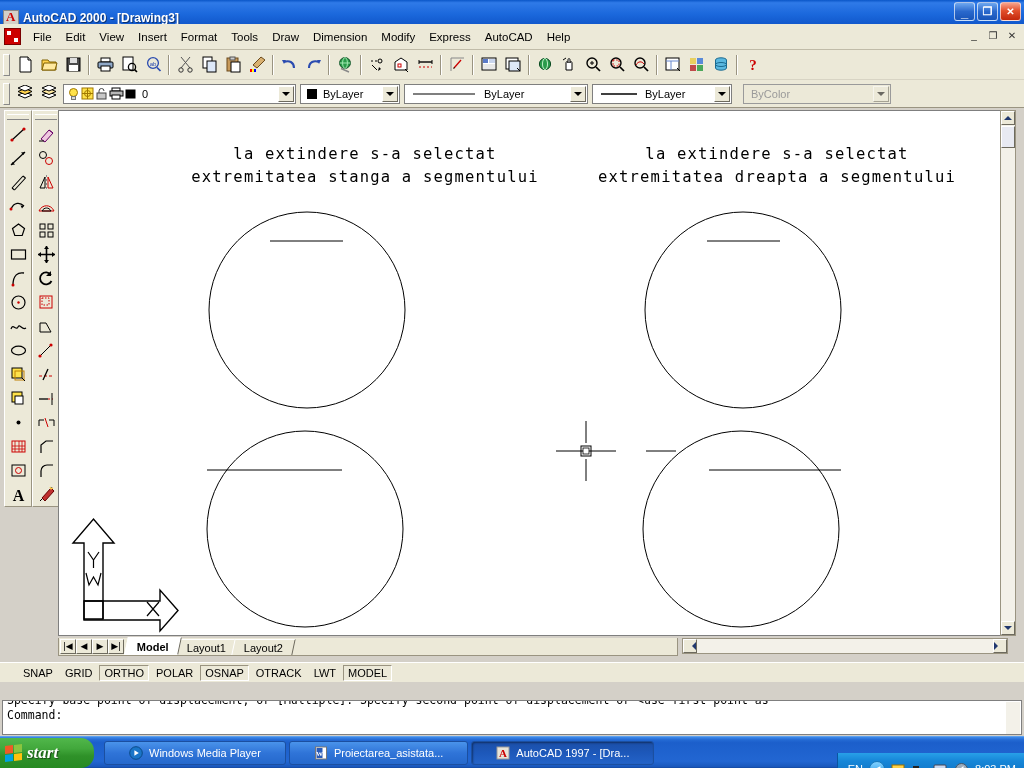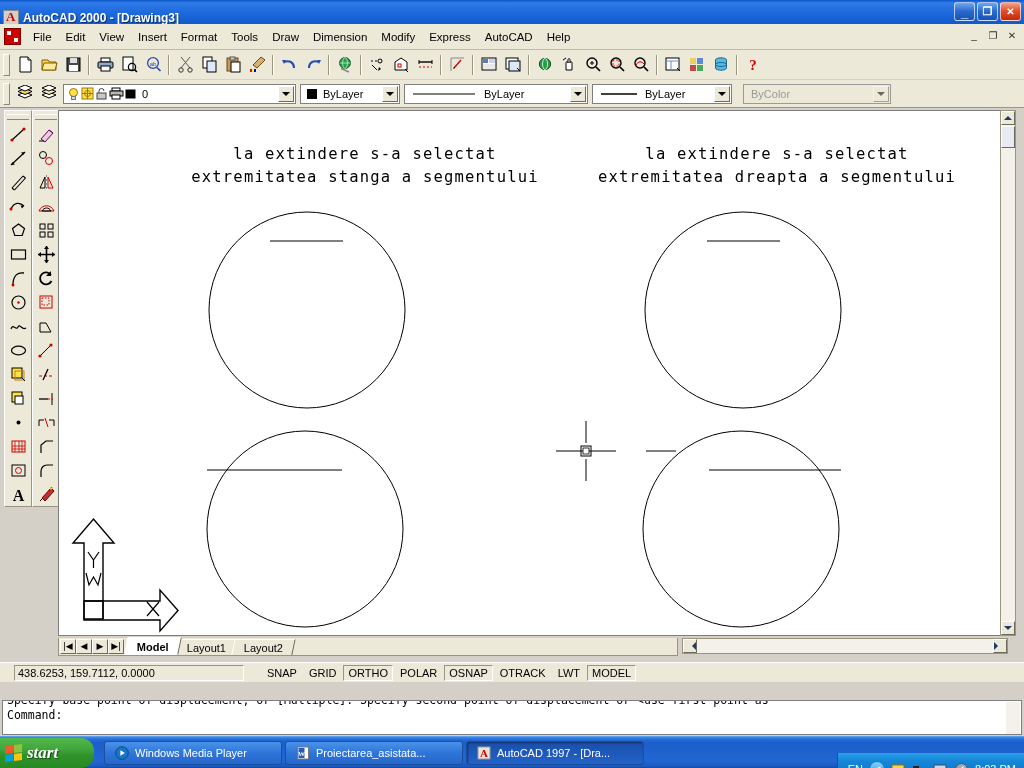"438.6253, 159.7112, 0.0000" div.coords { html: <div>438.6253, 159.7112, 0.0000</div> -> none }
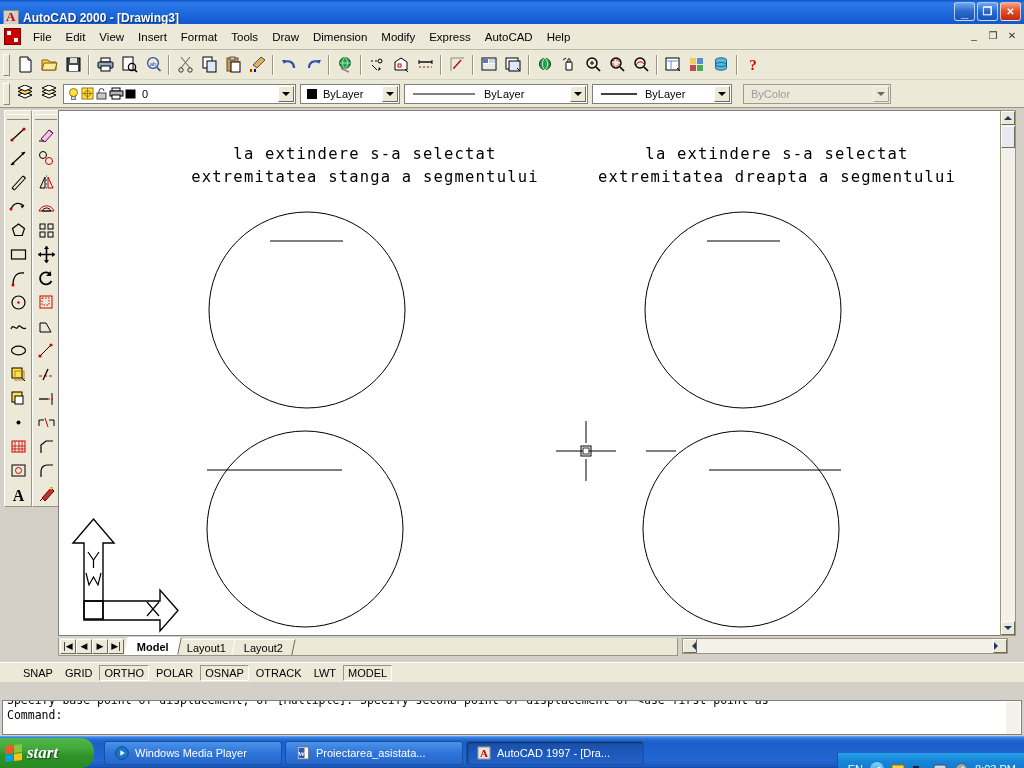"Windows Media Player" .task { padding: 0 10px -> 0 24px }
